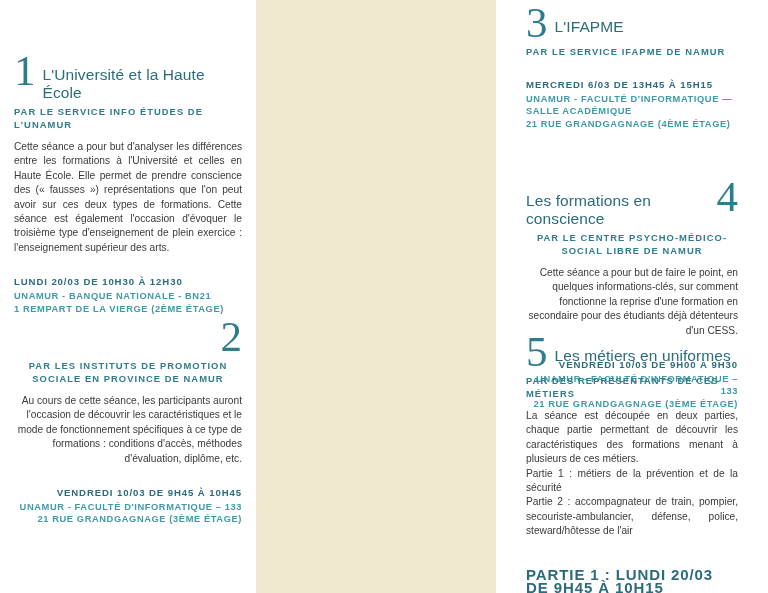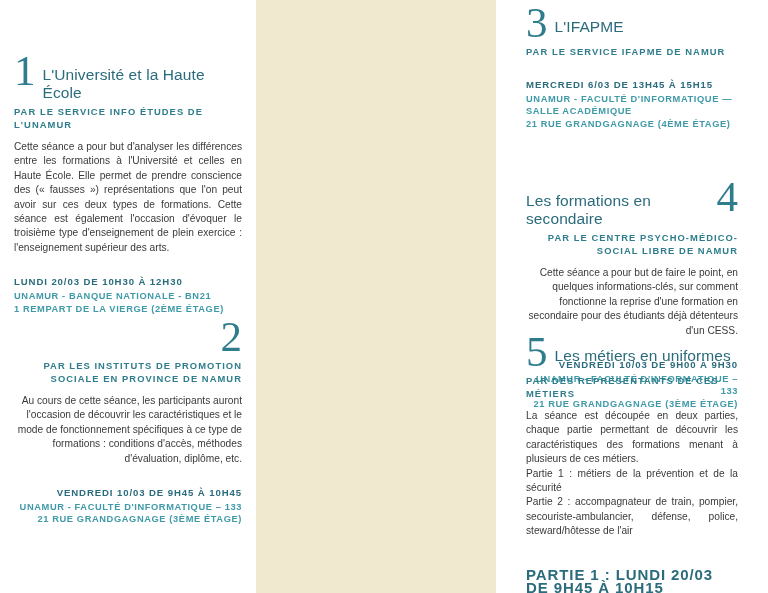"Les formations en secondaire" span.title { text: secondaire -> conscience }
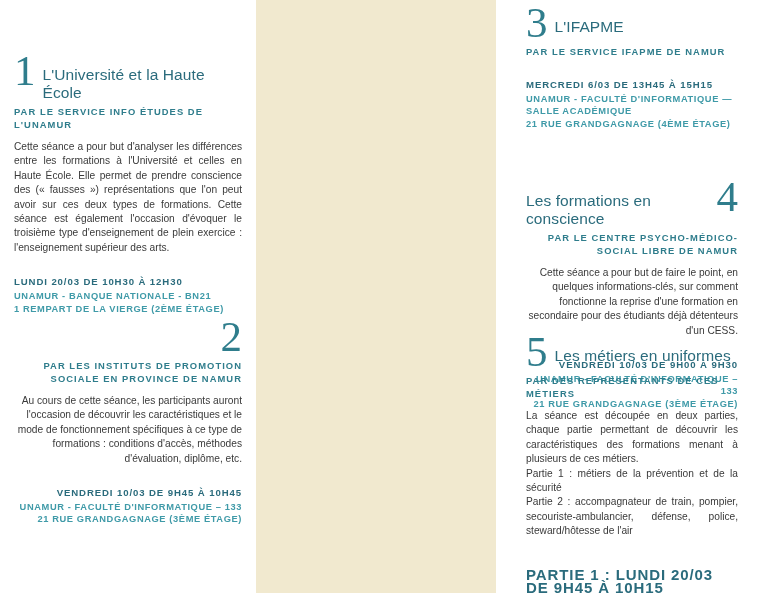"PAR LE CENTRE PSYCHO-MÉDICO-SOCIAL LIBRE" .sub.right { text-align: right -> center }
